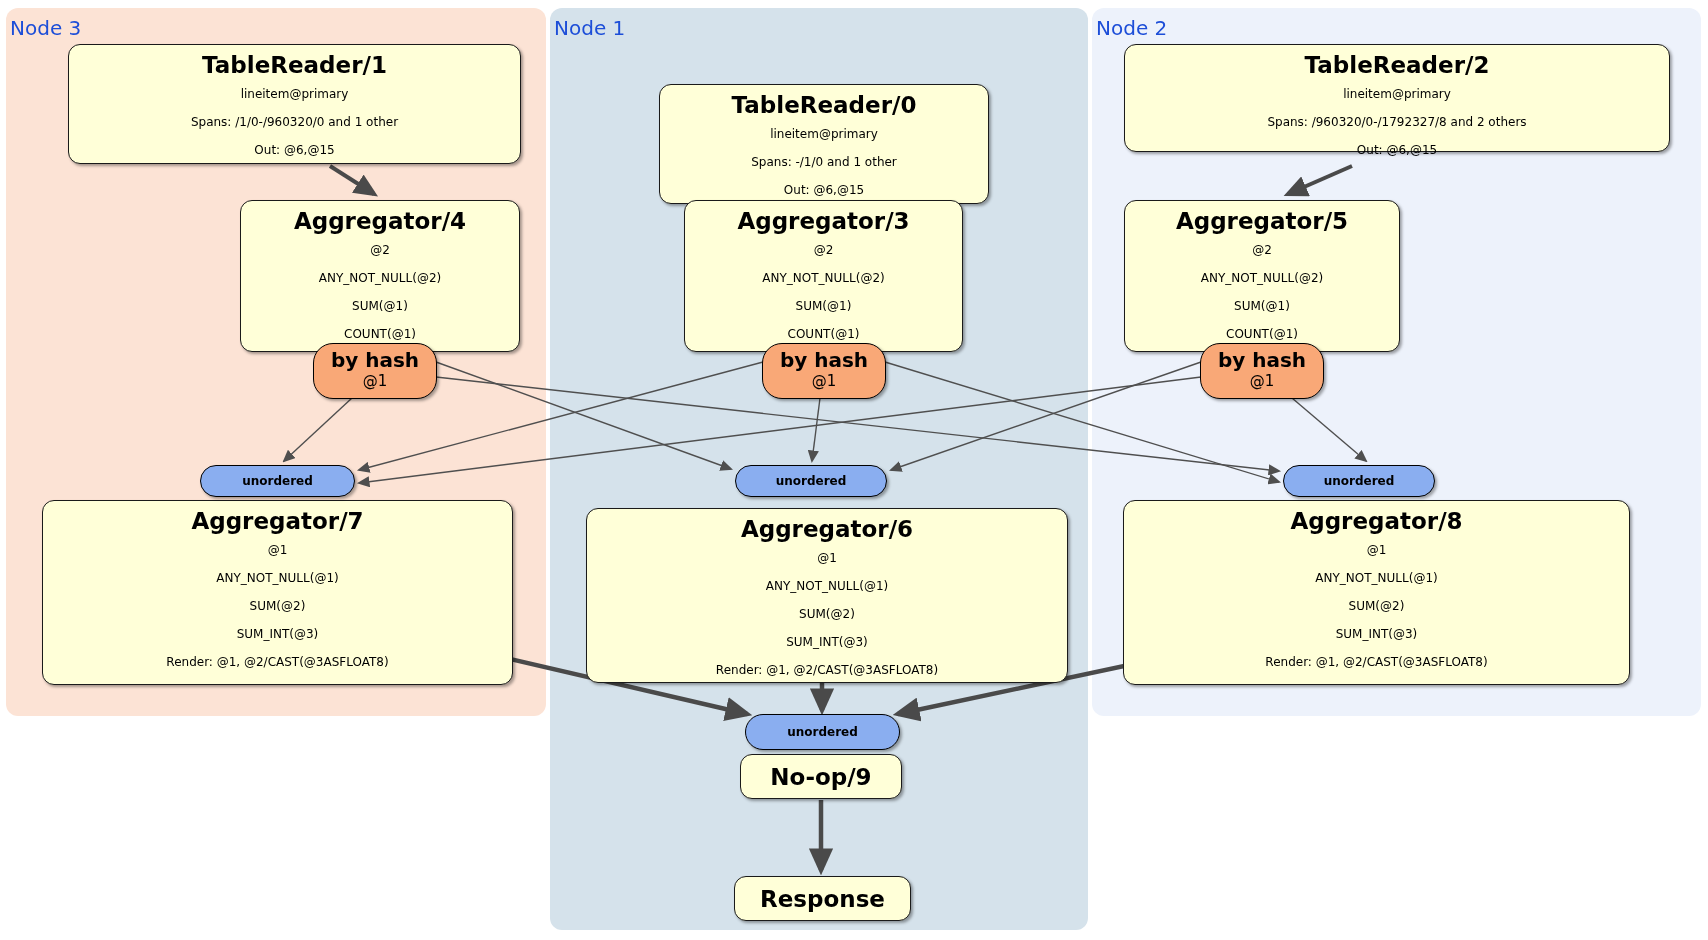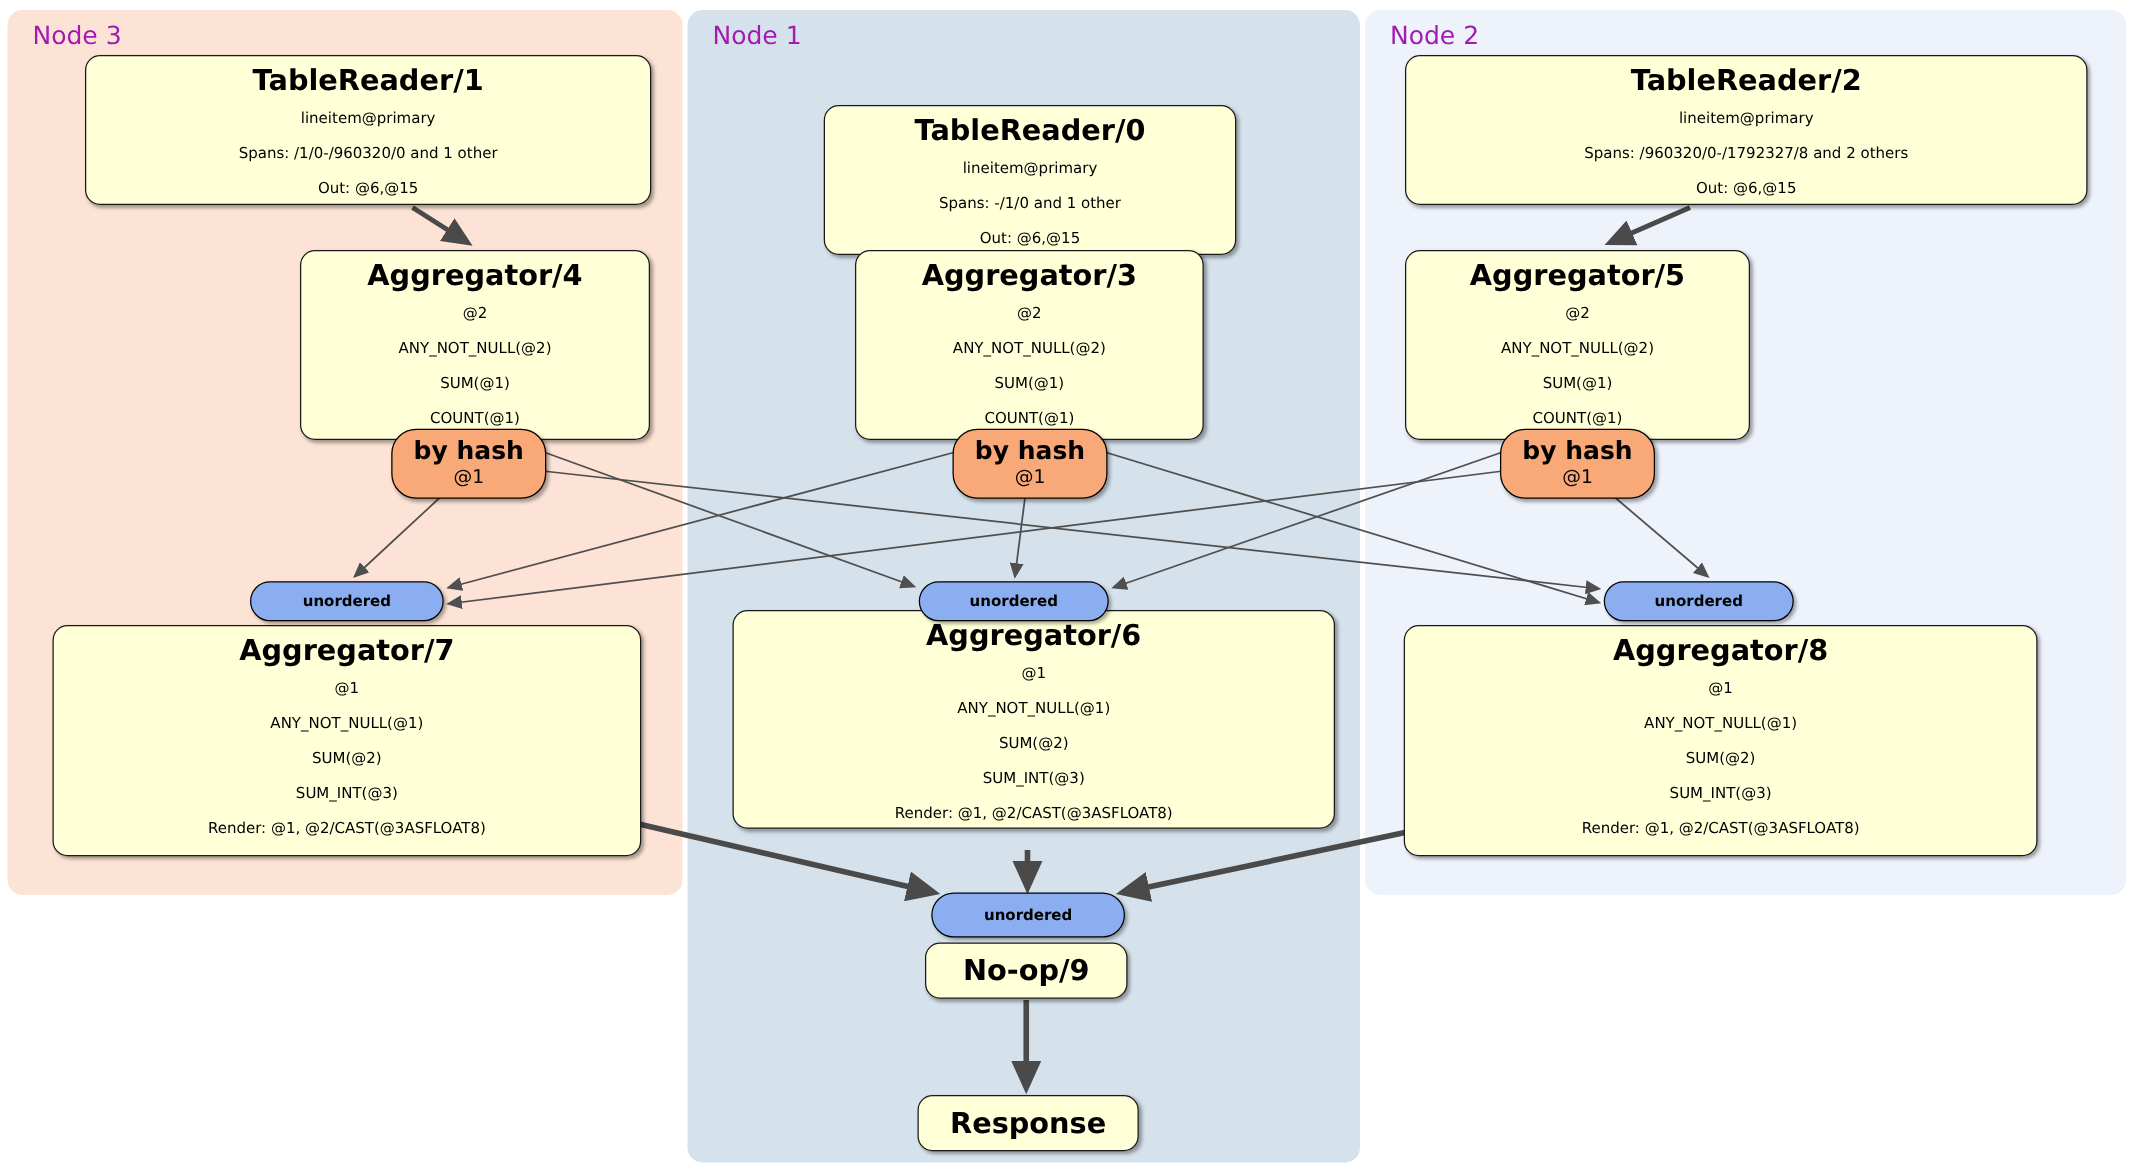"Node 3" .region-label { color: #a21caf -> #1d4ed8; left: 20px -> 4px }
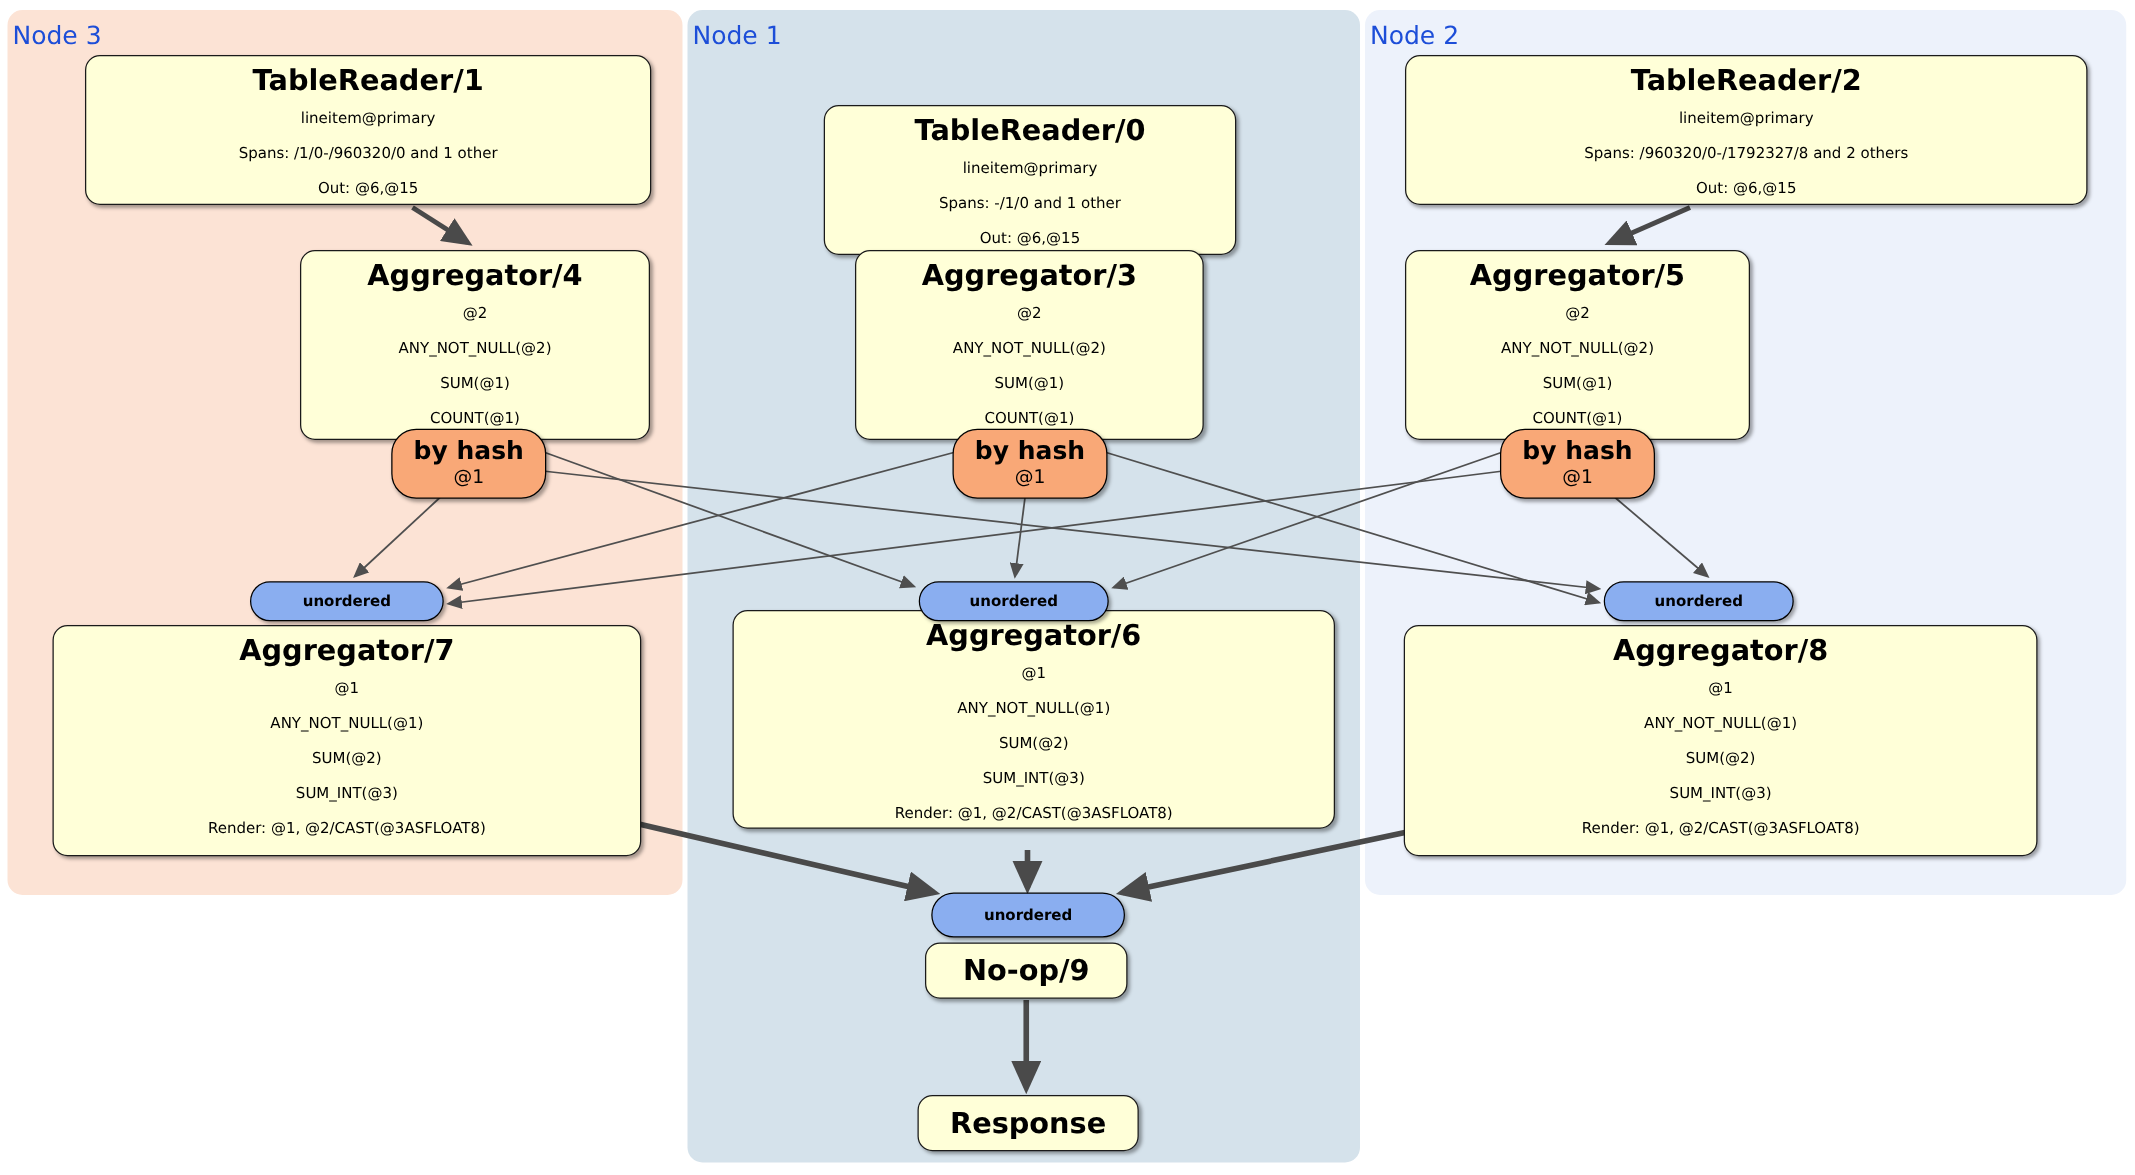"TableReader/2" div.pbox { height: 120px -> 108px }
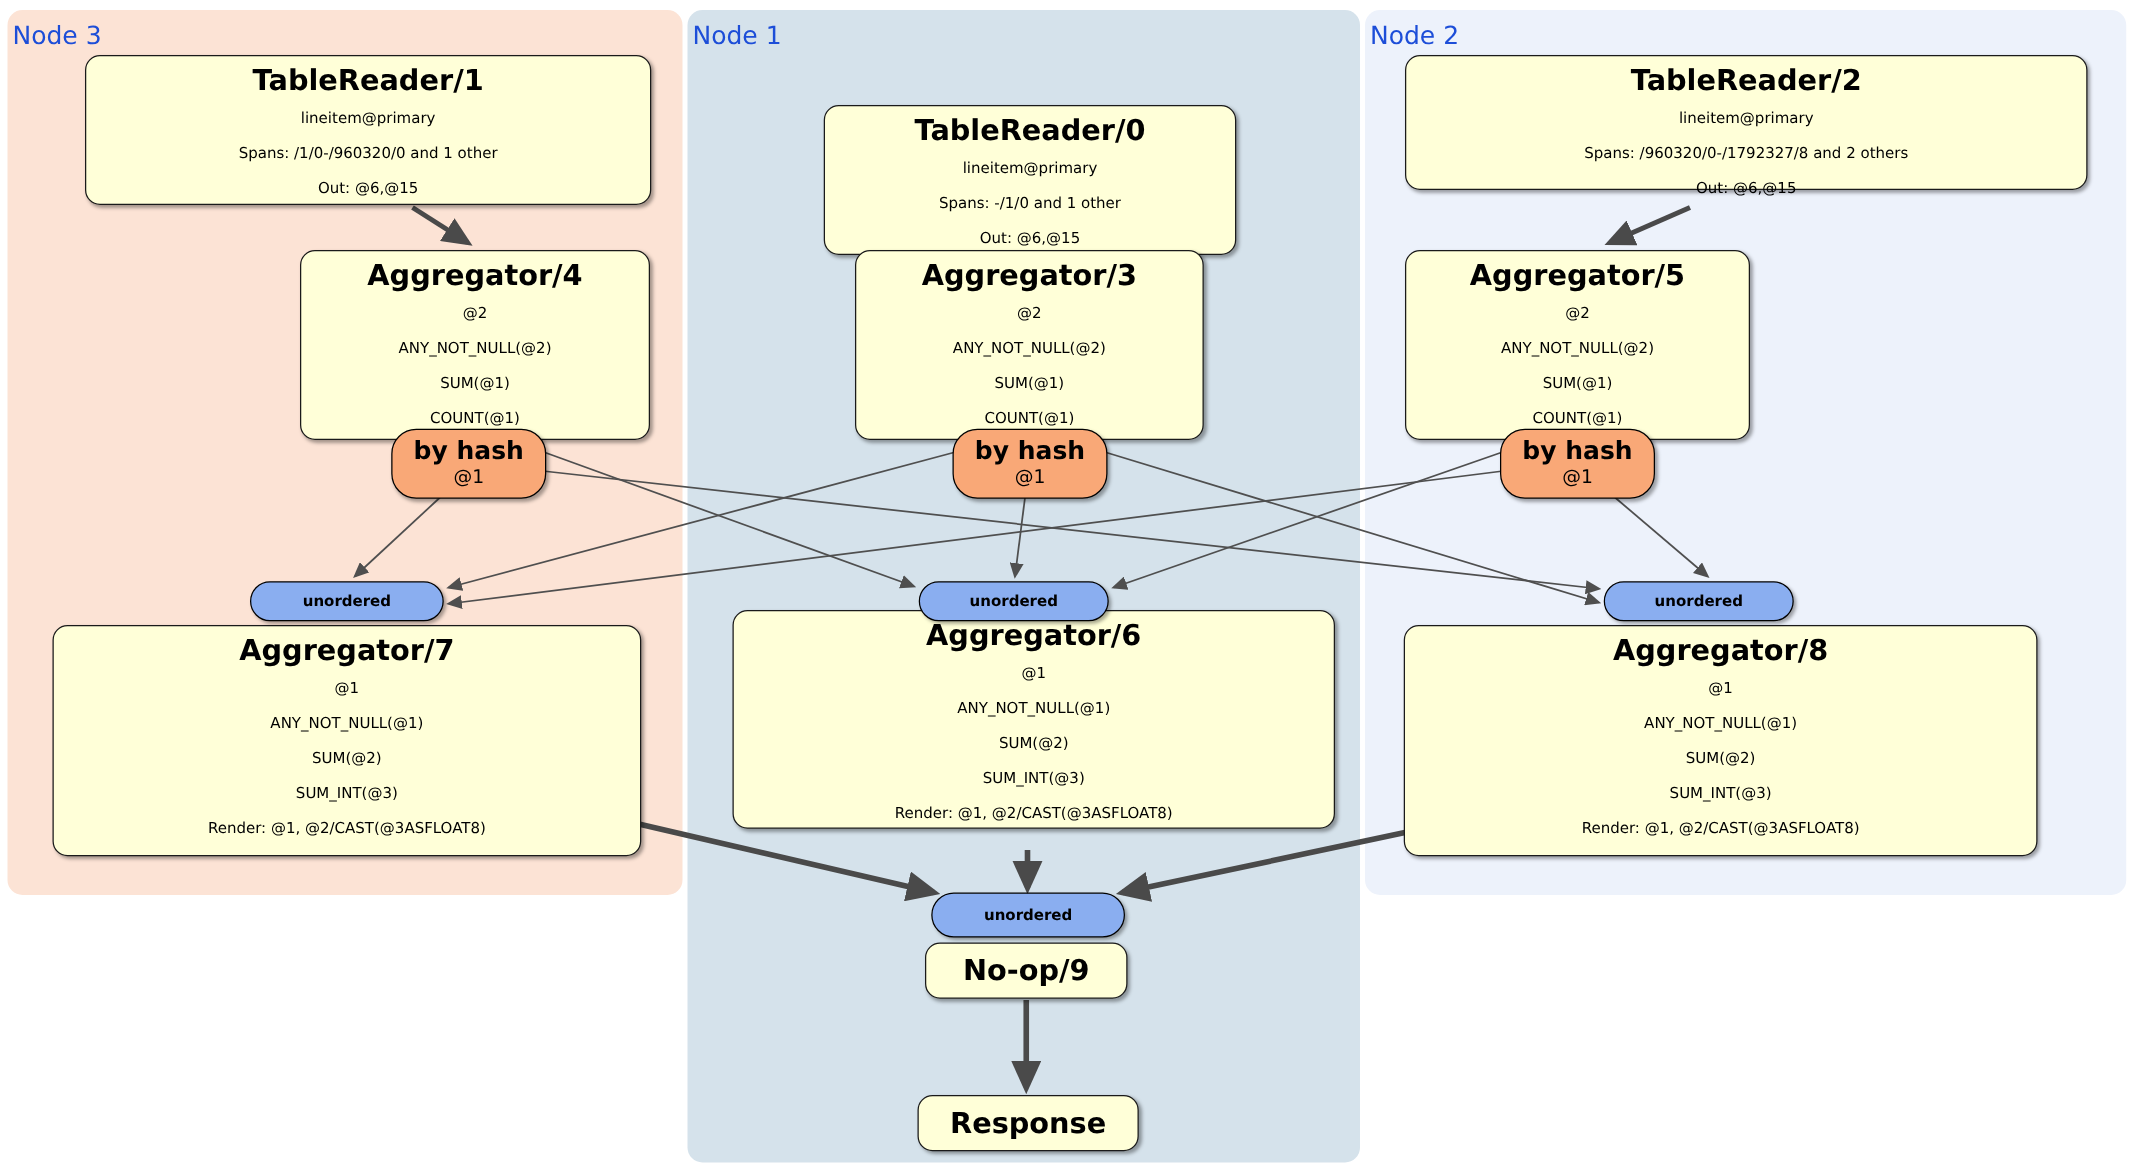"Aggregator/6" div.pbox { top: 488px -> 508px }
